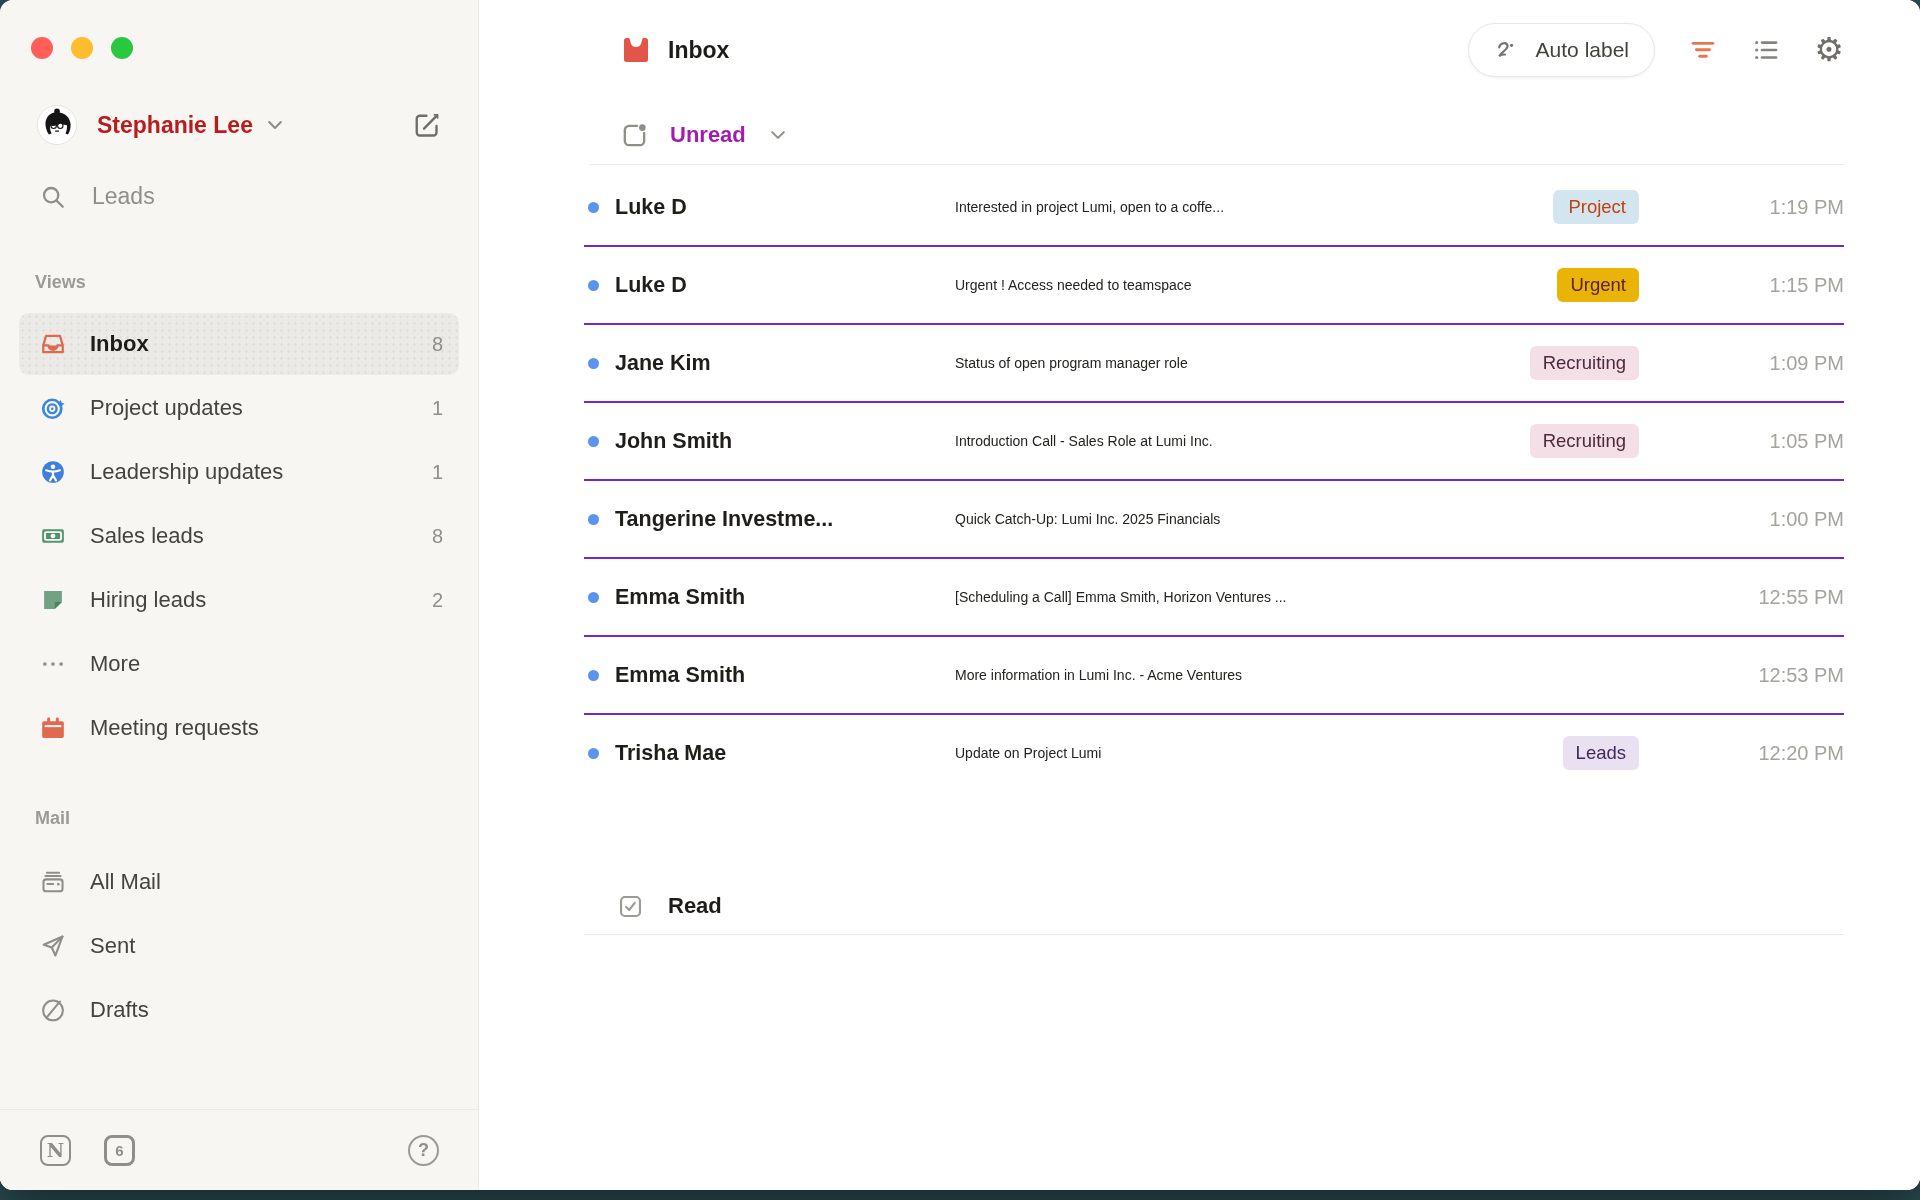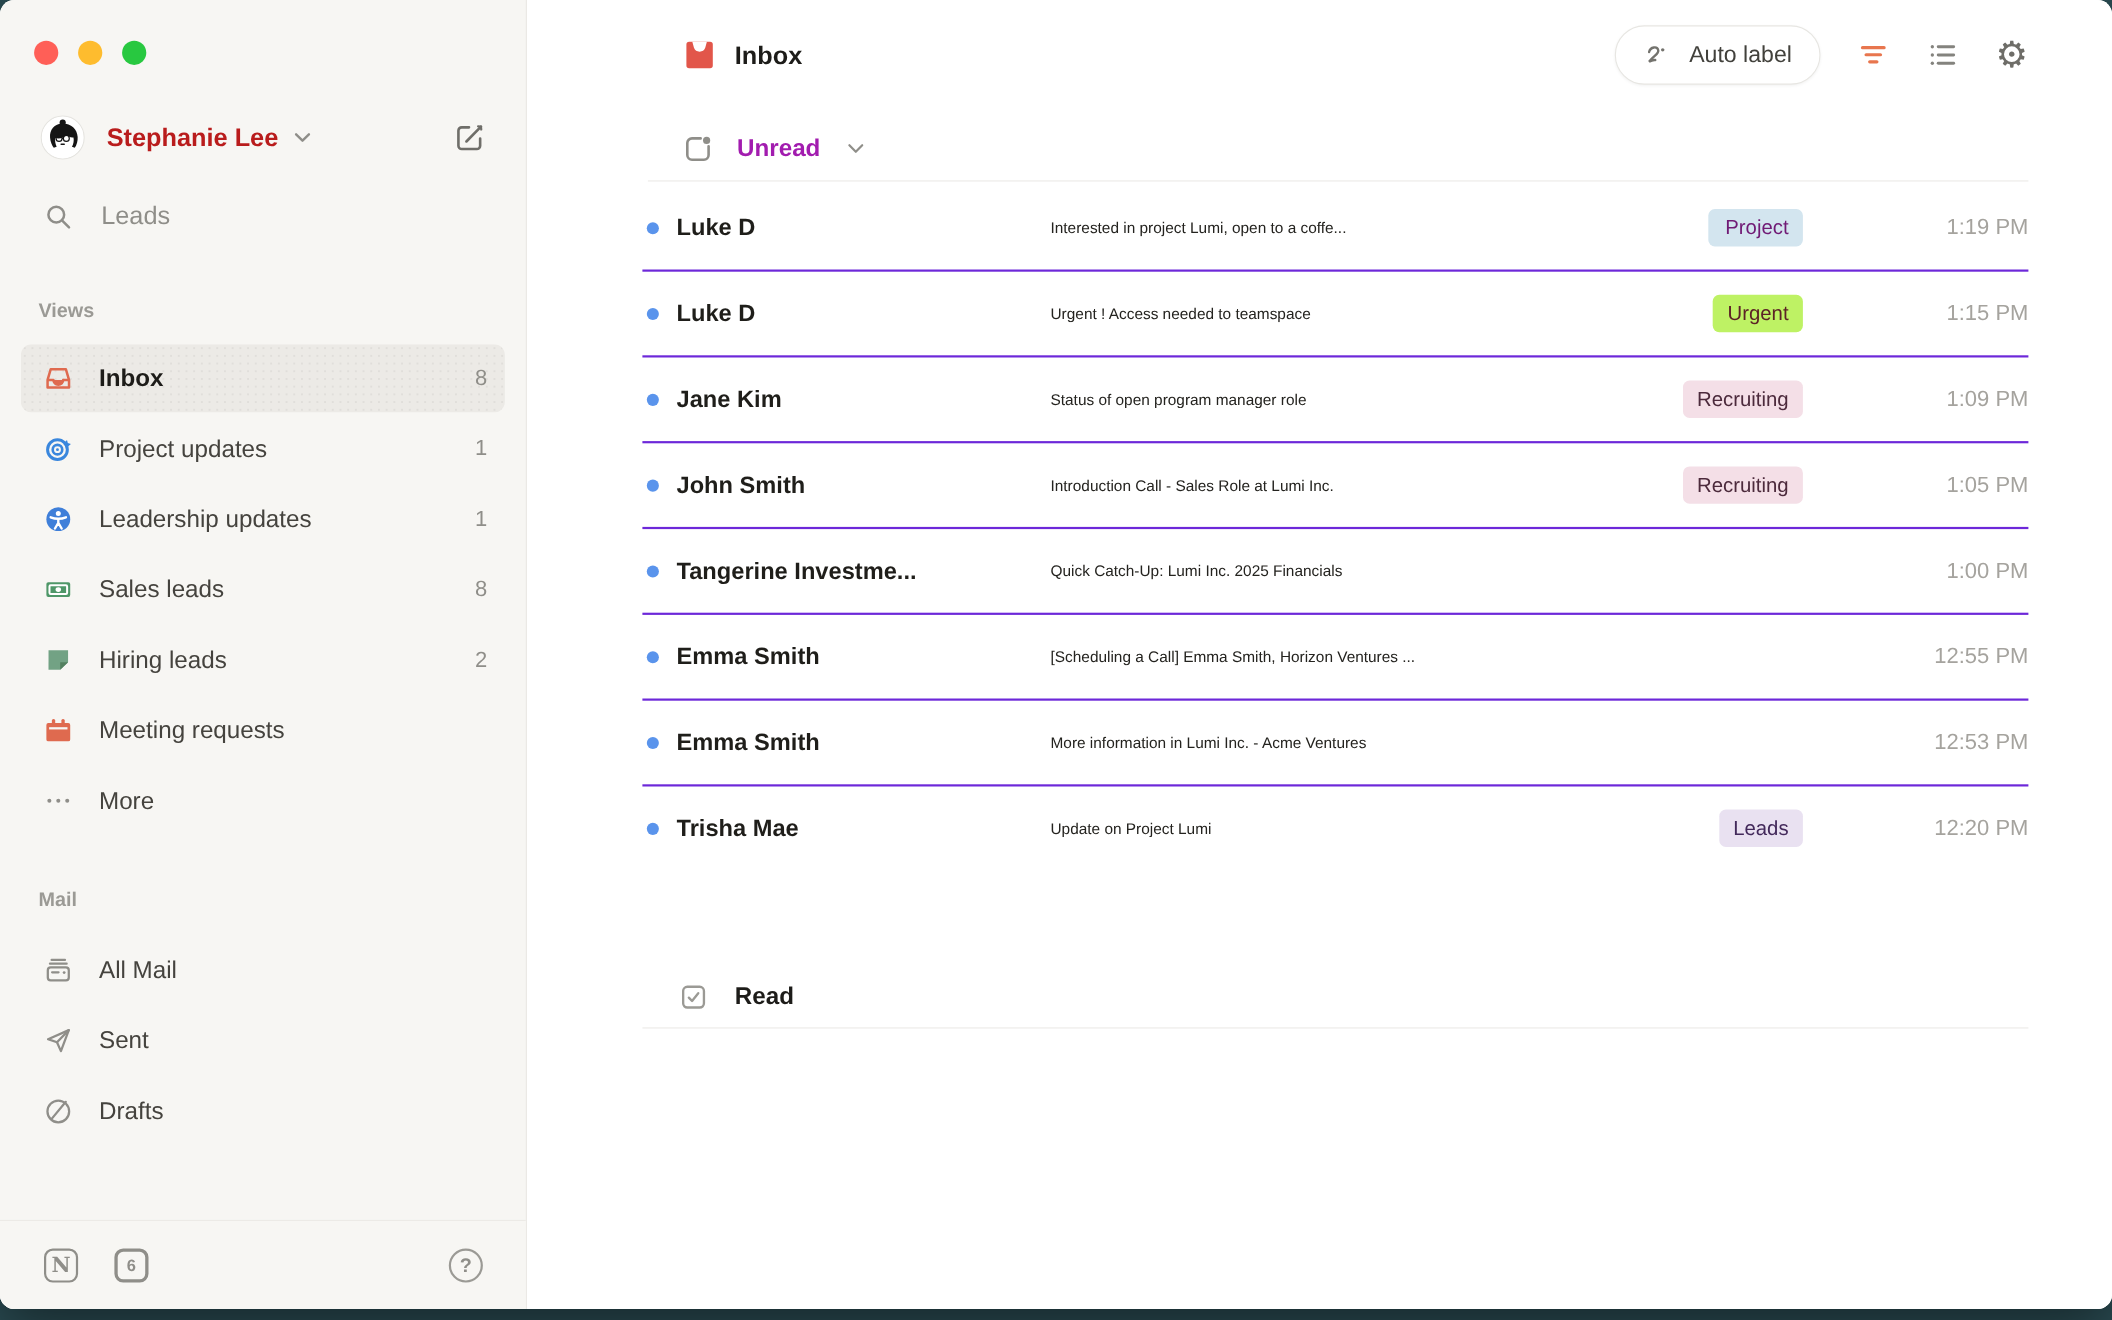"Project" .badge[data-variant="blue"] { color: #701a75 -> #c2410c }
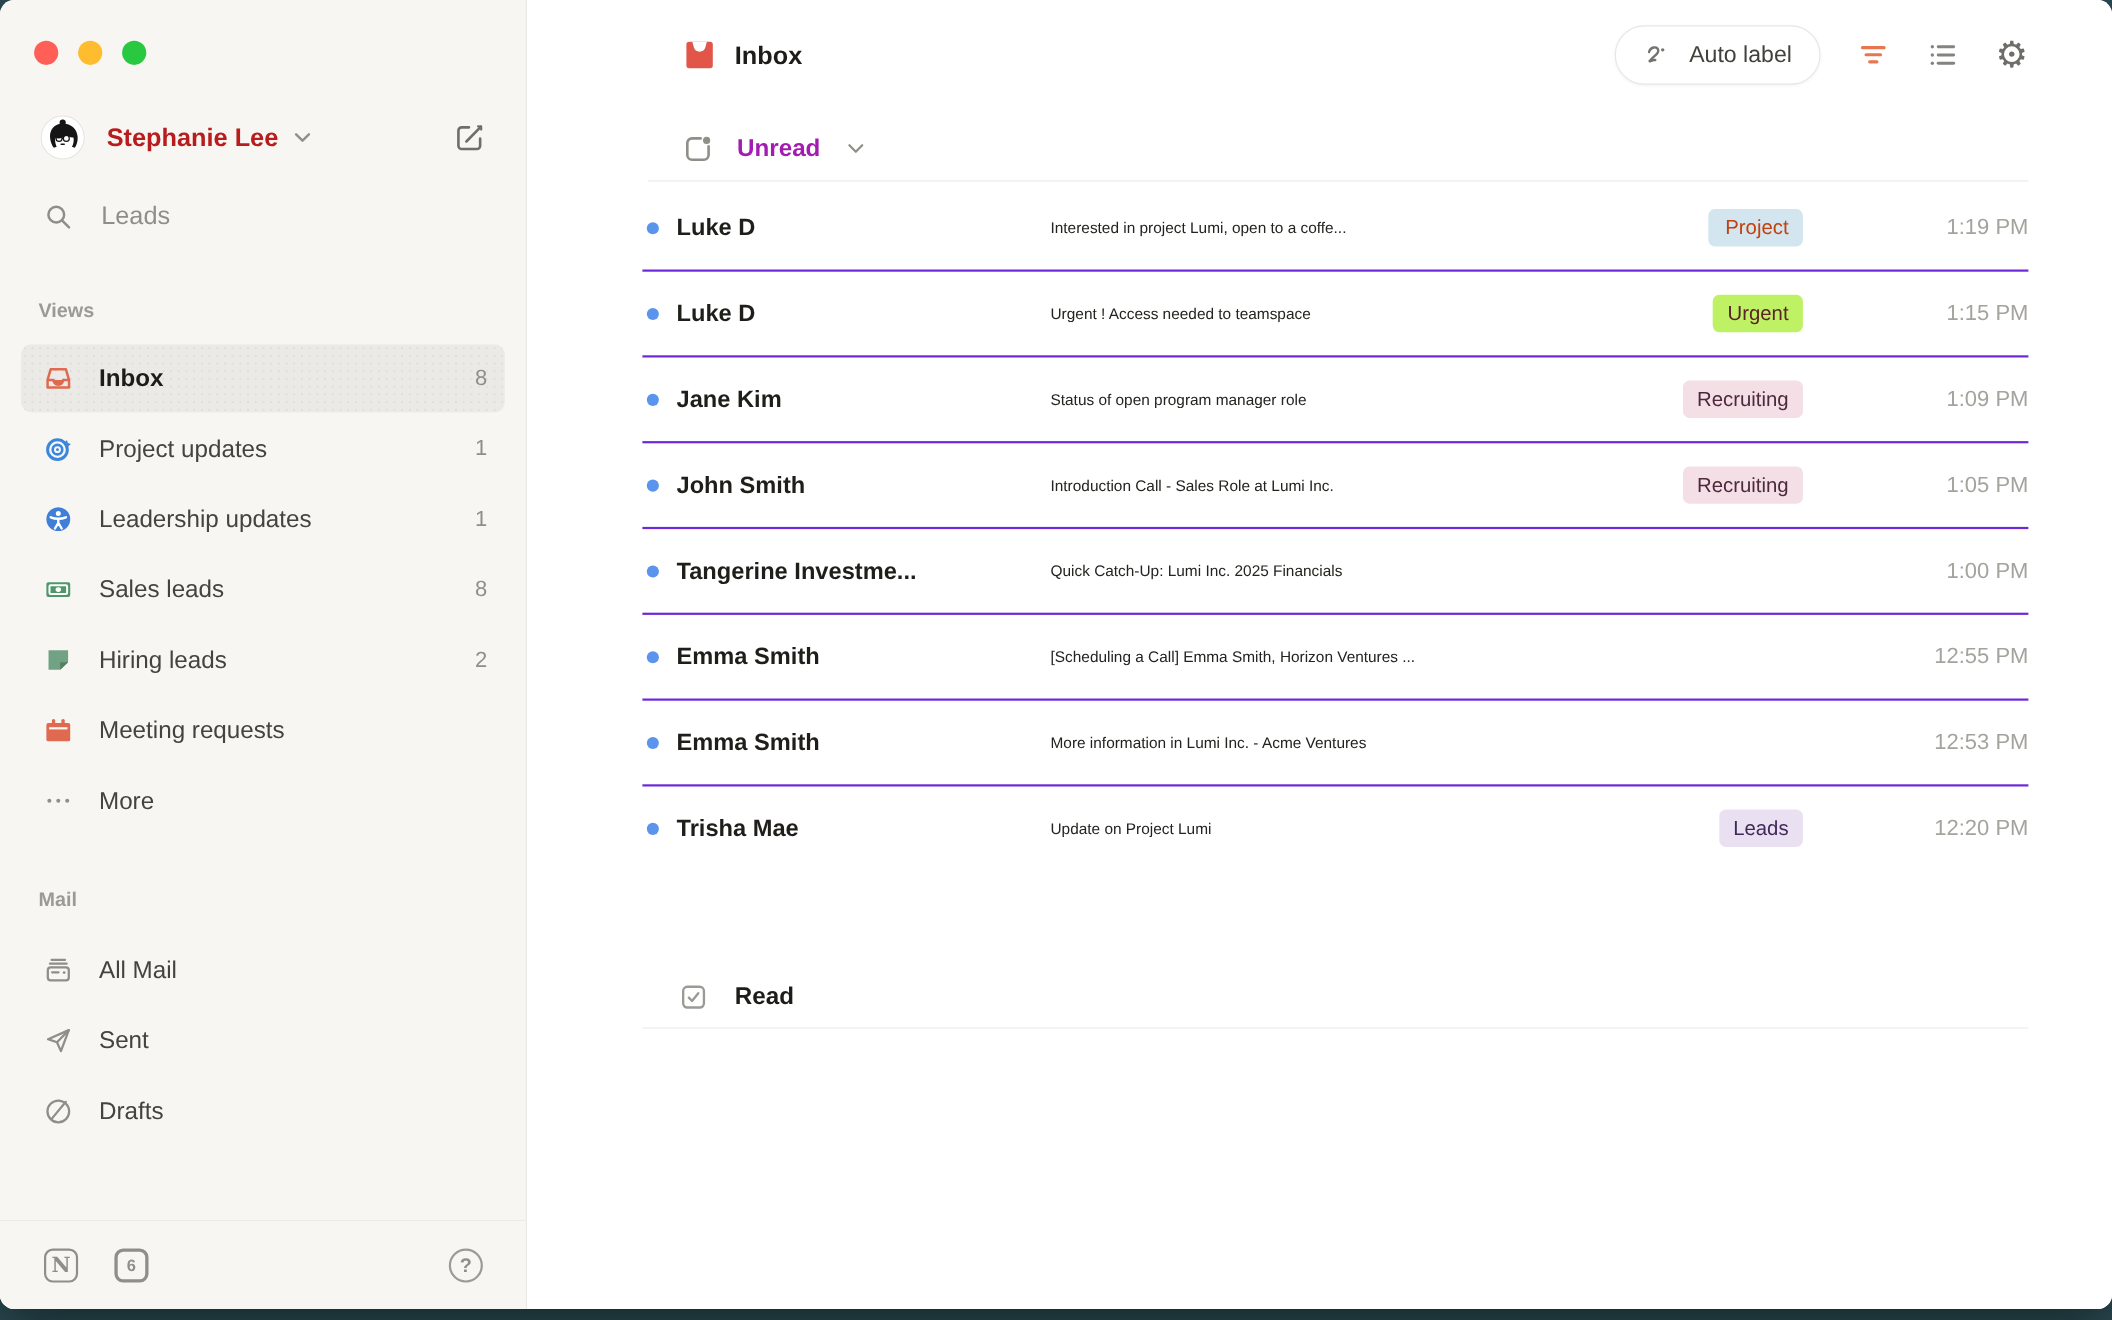"Urgent" .badge[data-variant="red"] { background: #bef264 -> #eab308 }
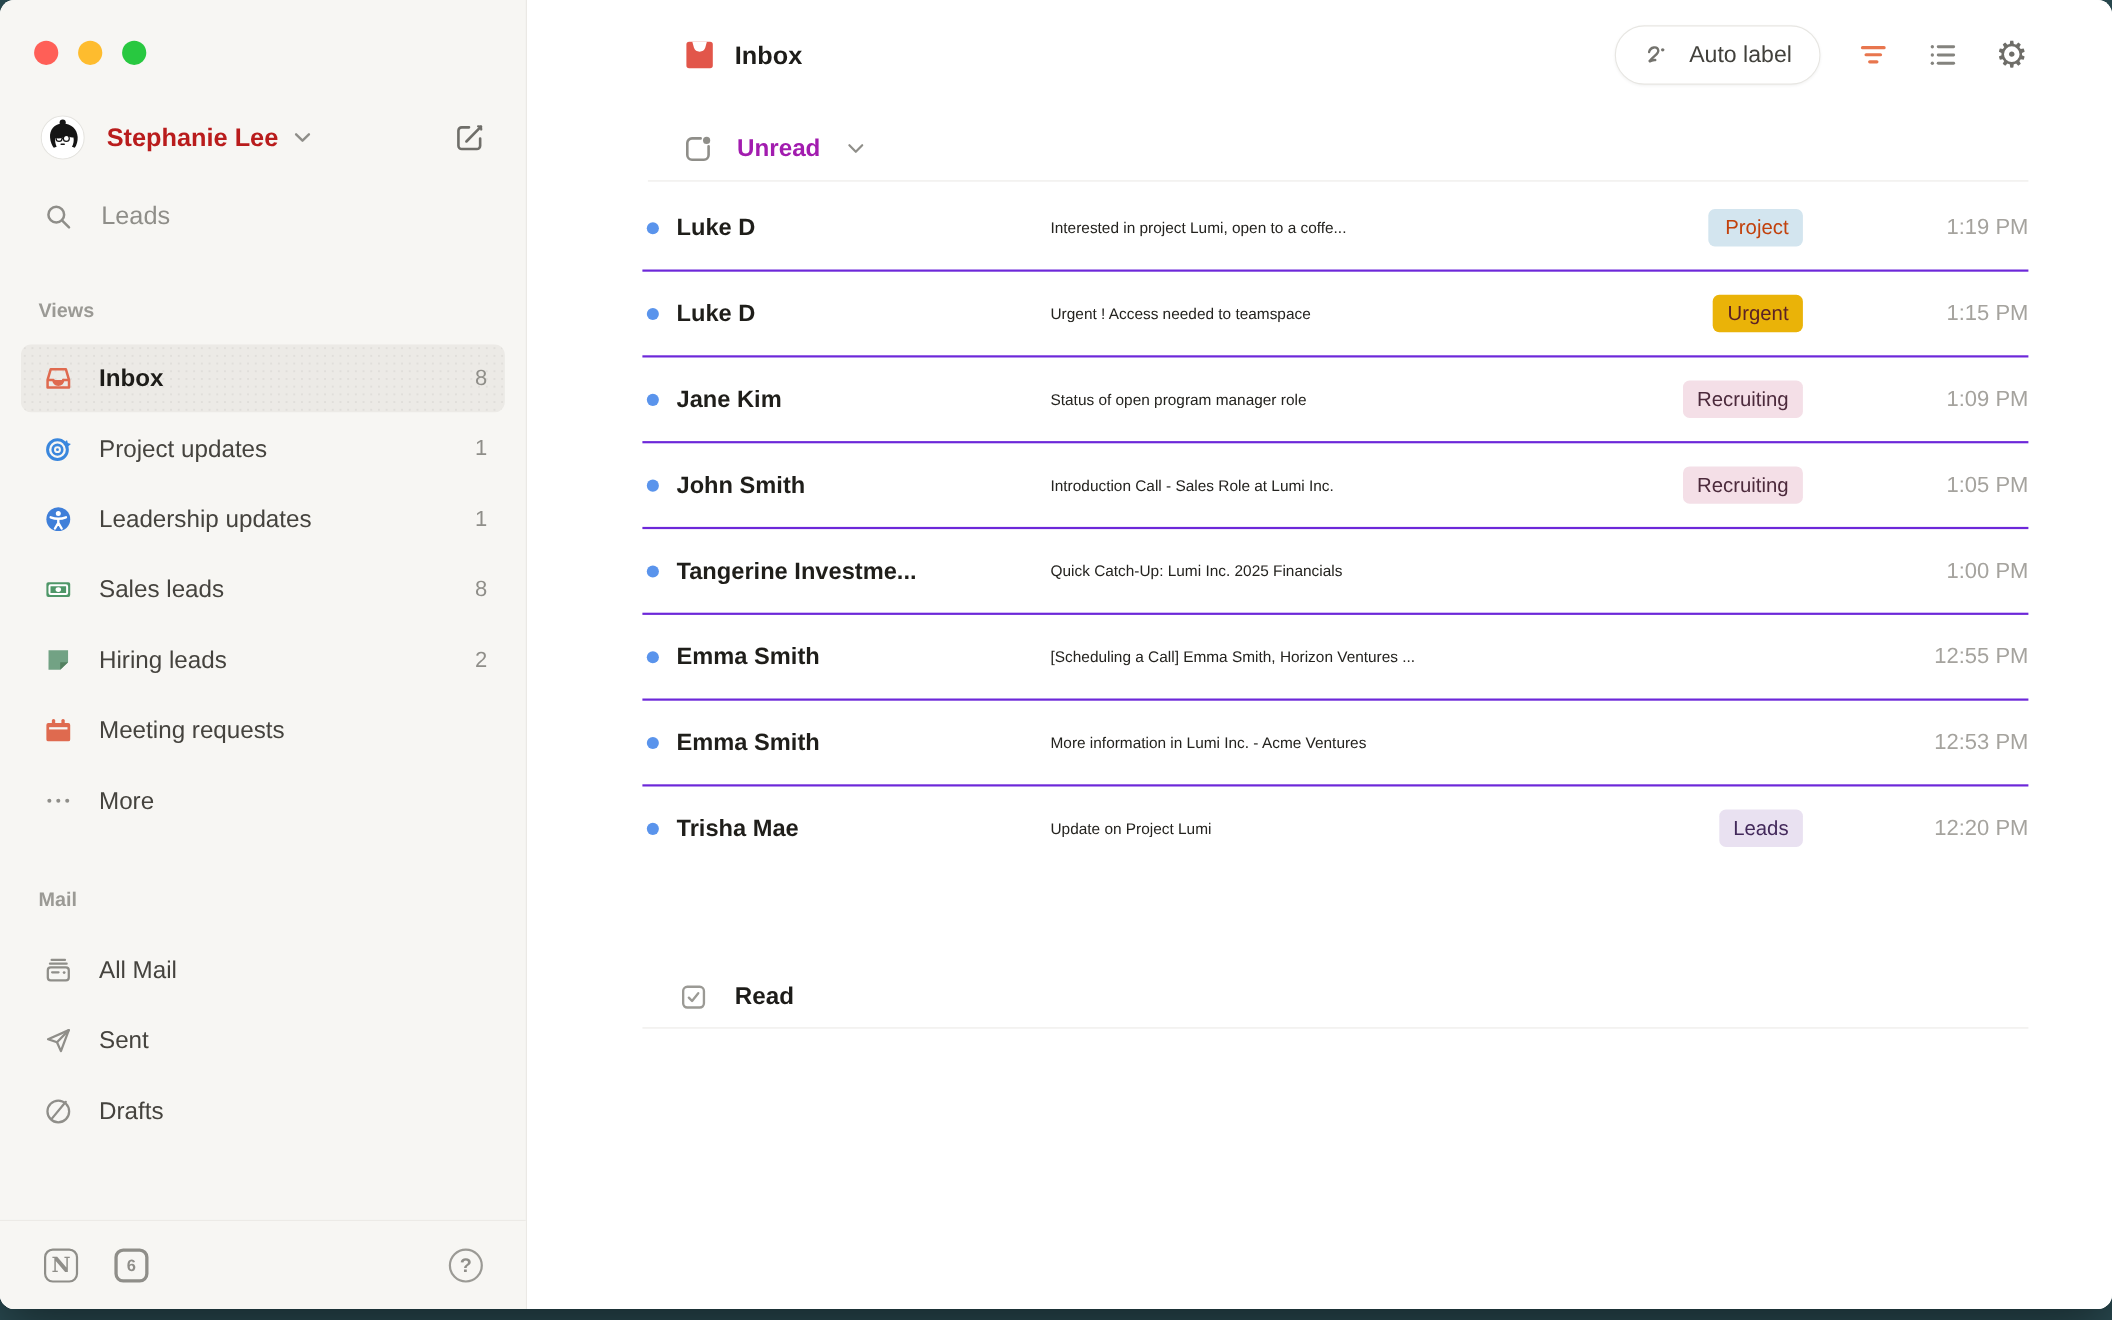"Meeting requests" div.nav-item { order: before "More" -> after "More" }
